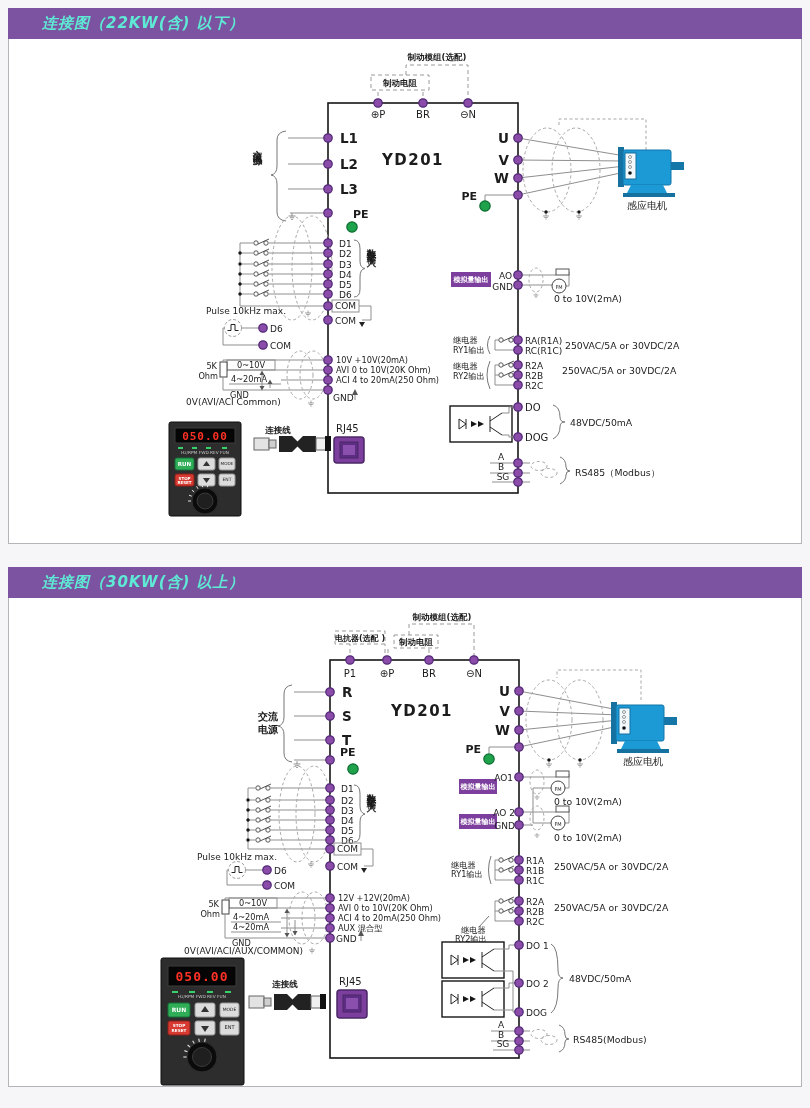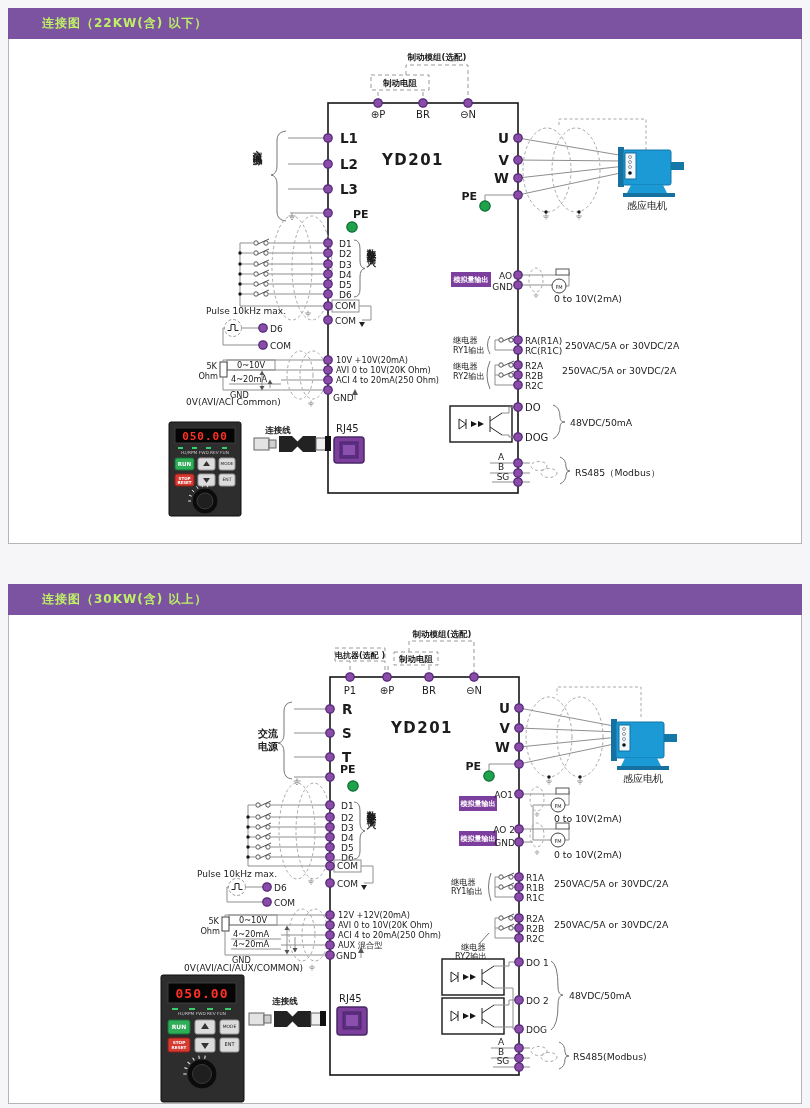"连接图（22KW(含) 以下）" .panel-header span { color: #bef264 -> #5eead4; font-size: 12px -> 15px; font-style: none -> italic }
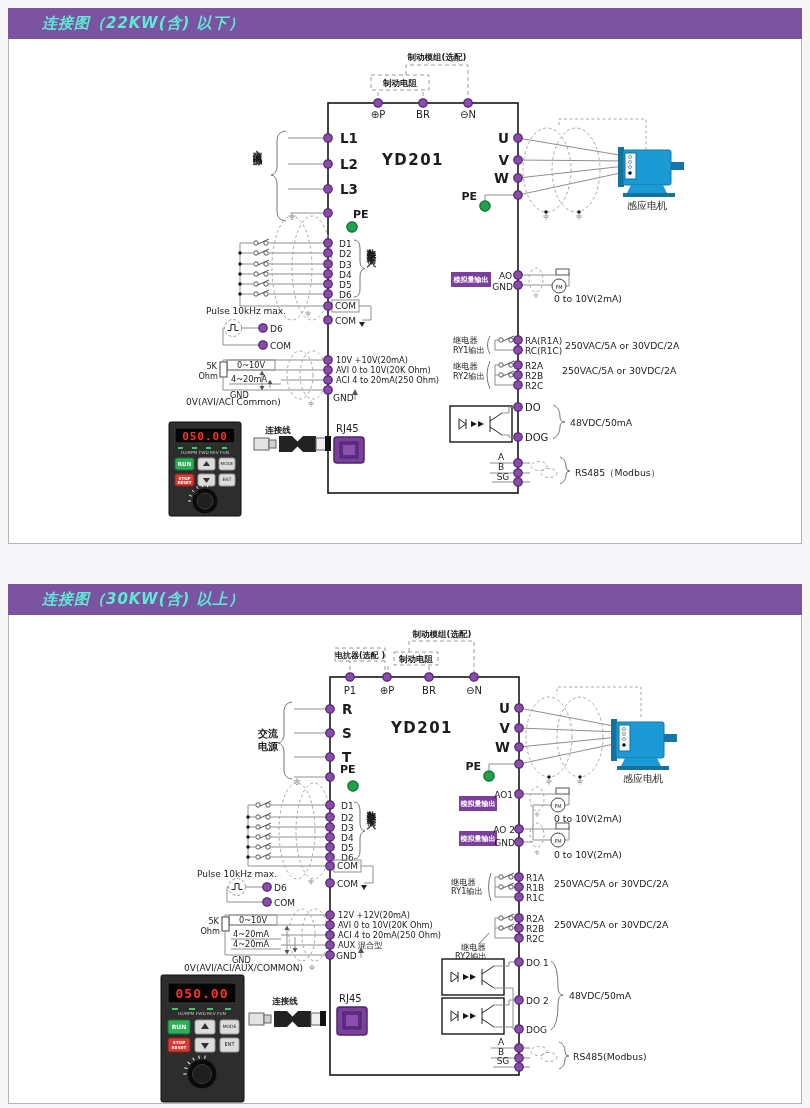"连接图（30KW(含) 以上）" .panel + .panel { margin-top: 40px -> 23px }
